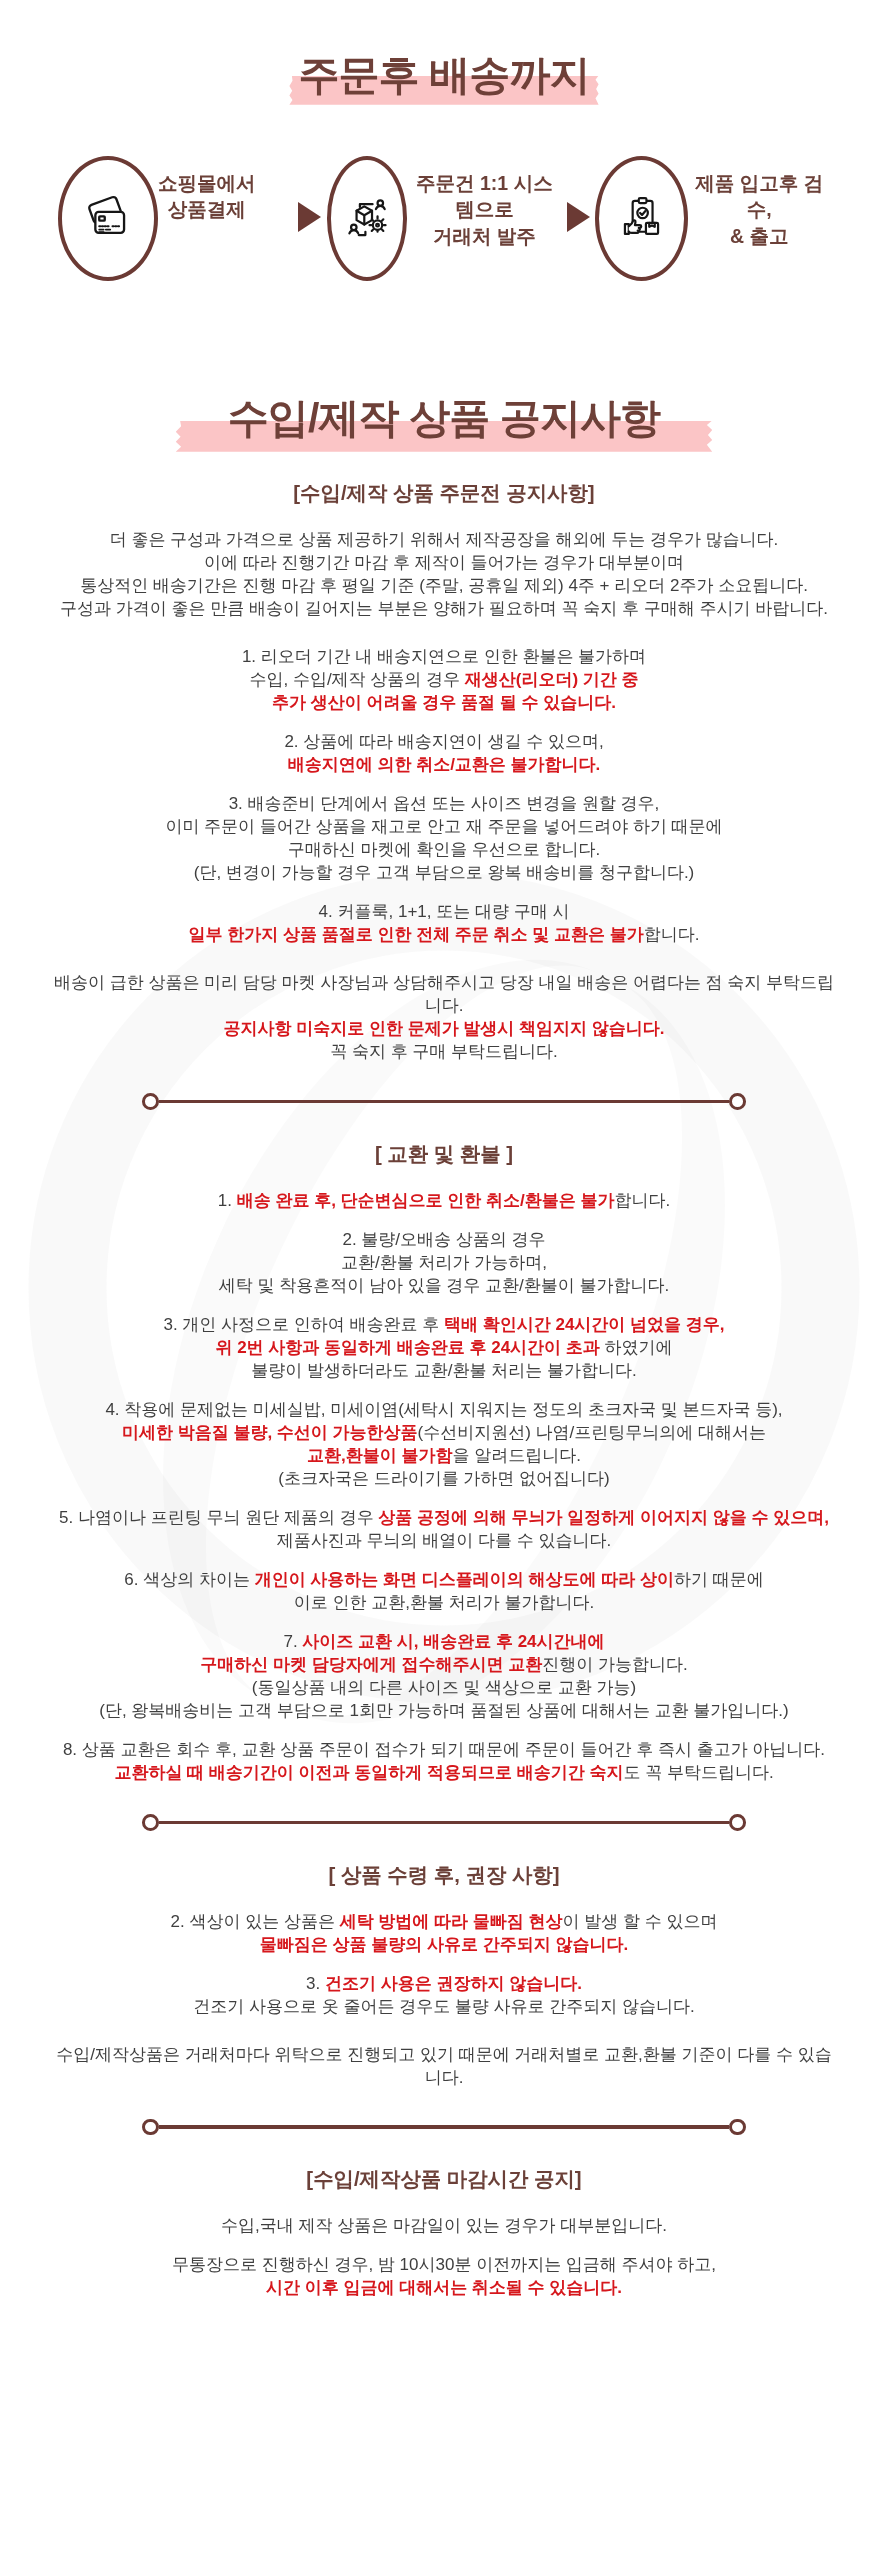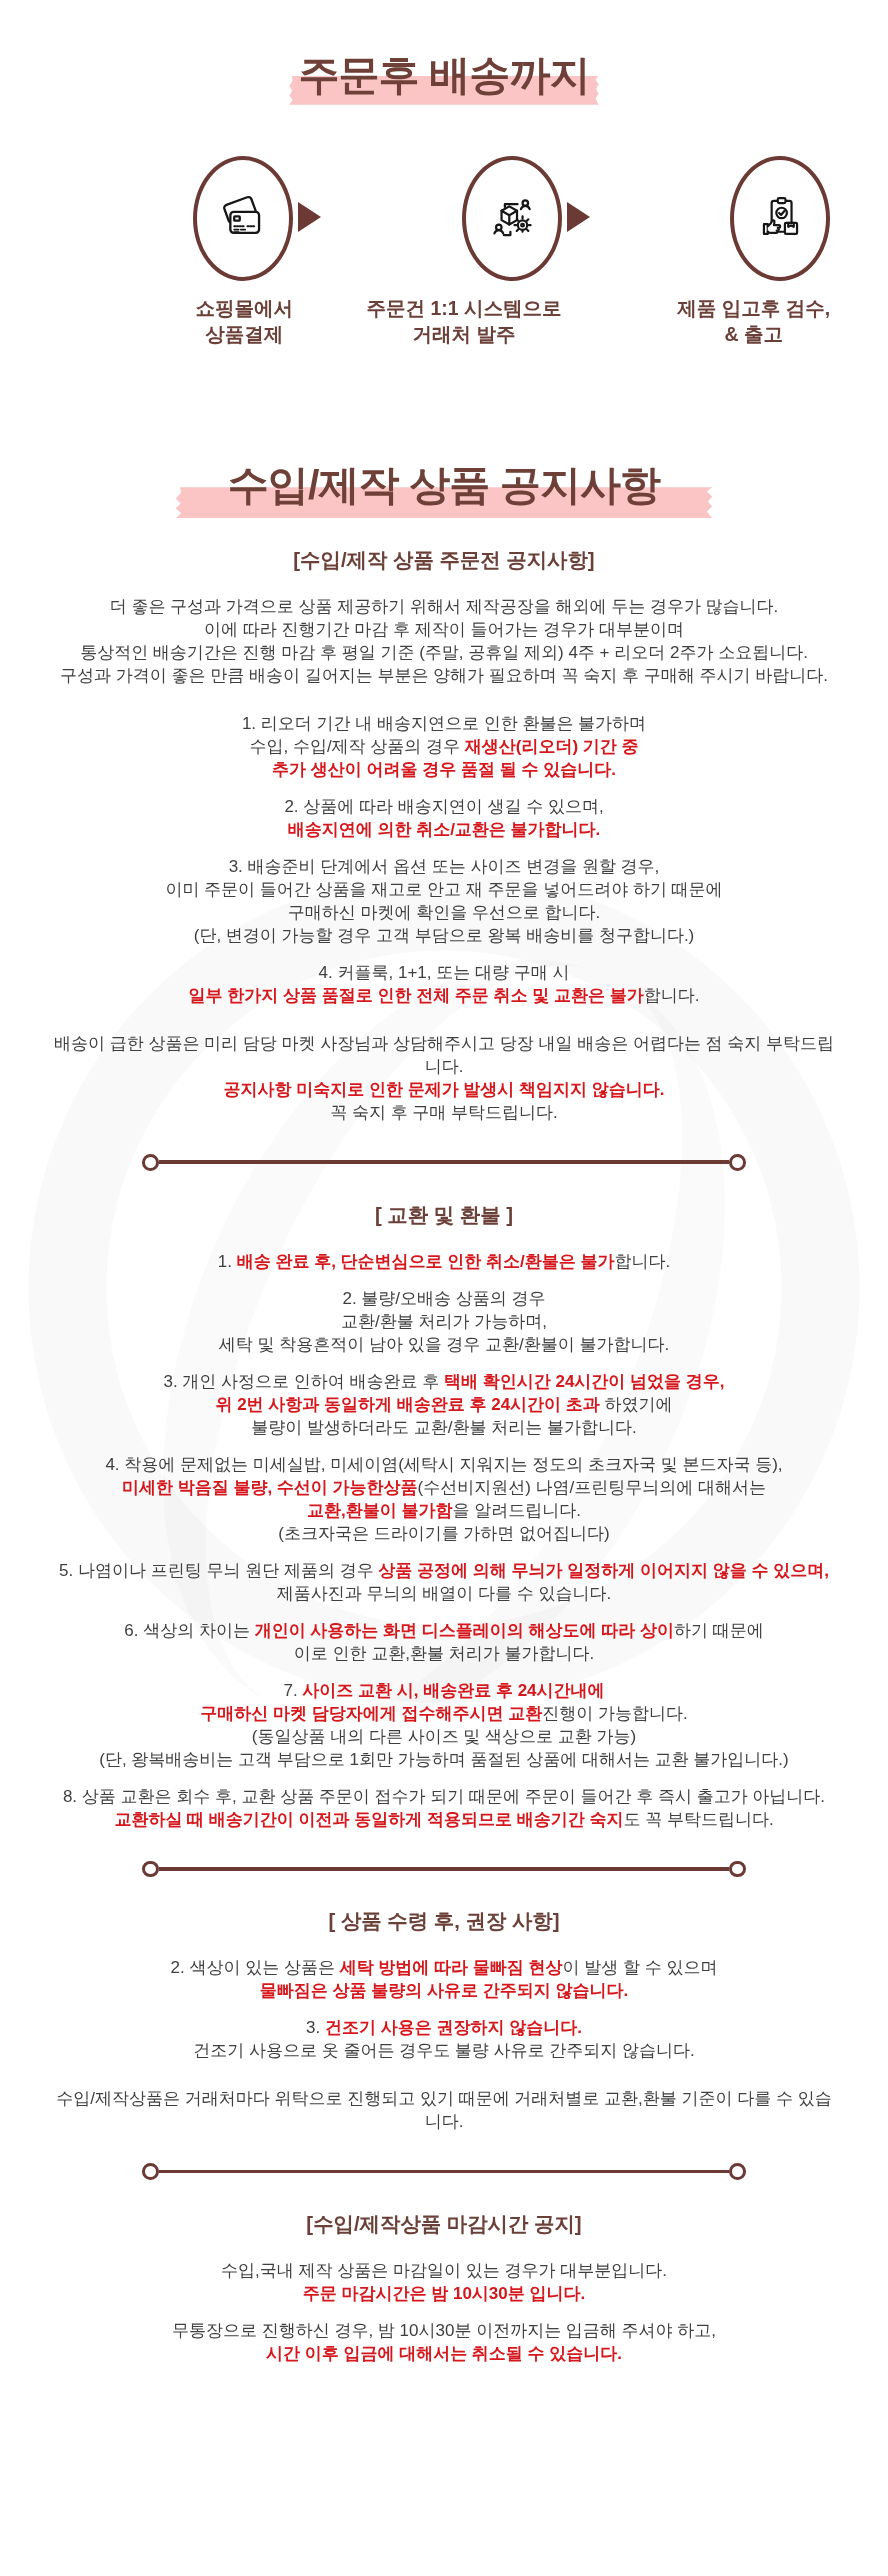"쇼핑몰에서" .step { align-items: flex-end -> flex-start; flex-direction: column -> row }
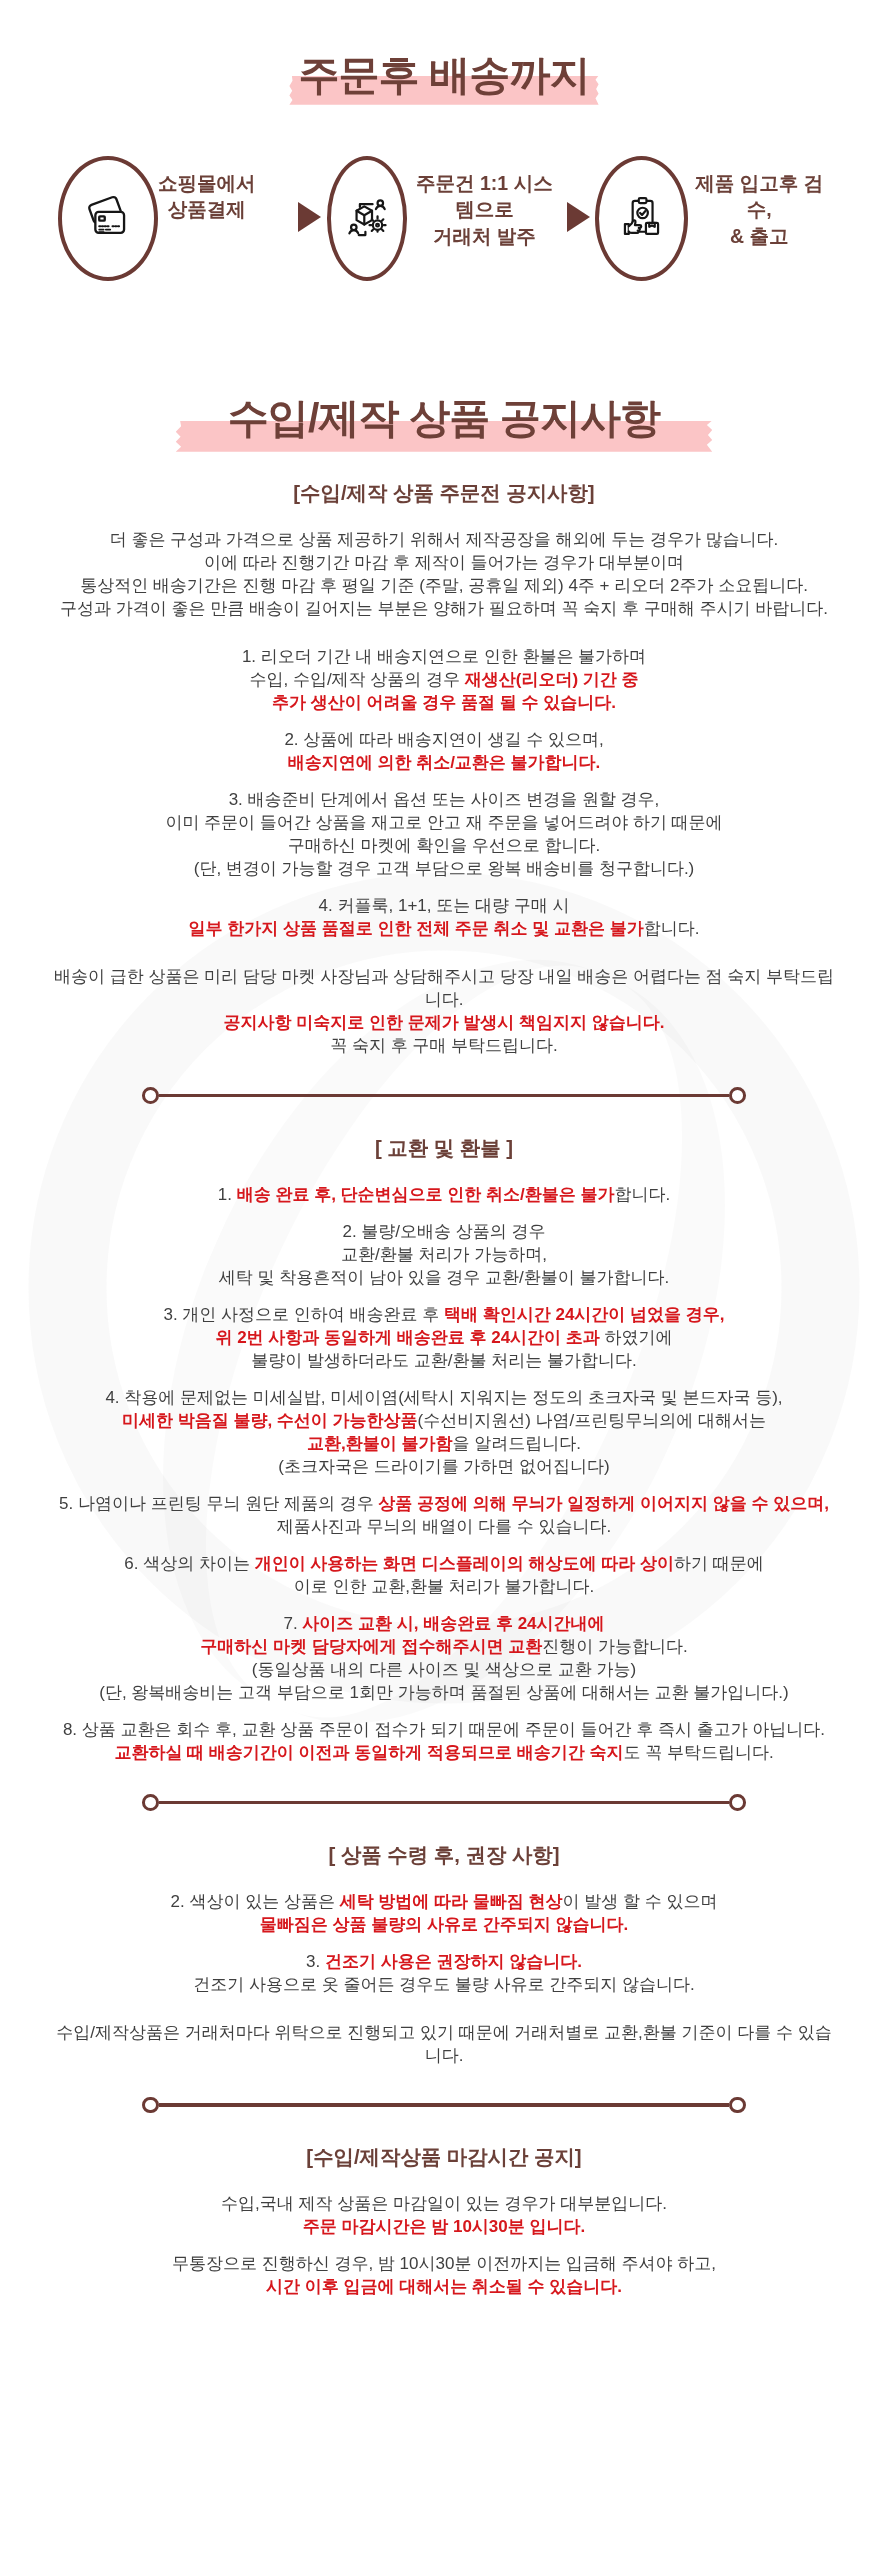"더 좋은 구성과 가격으로 상품" .block { margin: 0 0 14px 0 -> 16px 0 14px 0 }
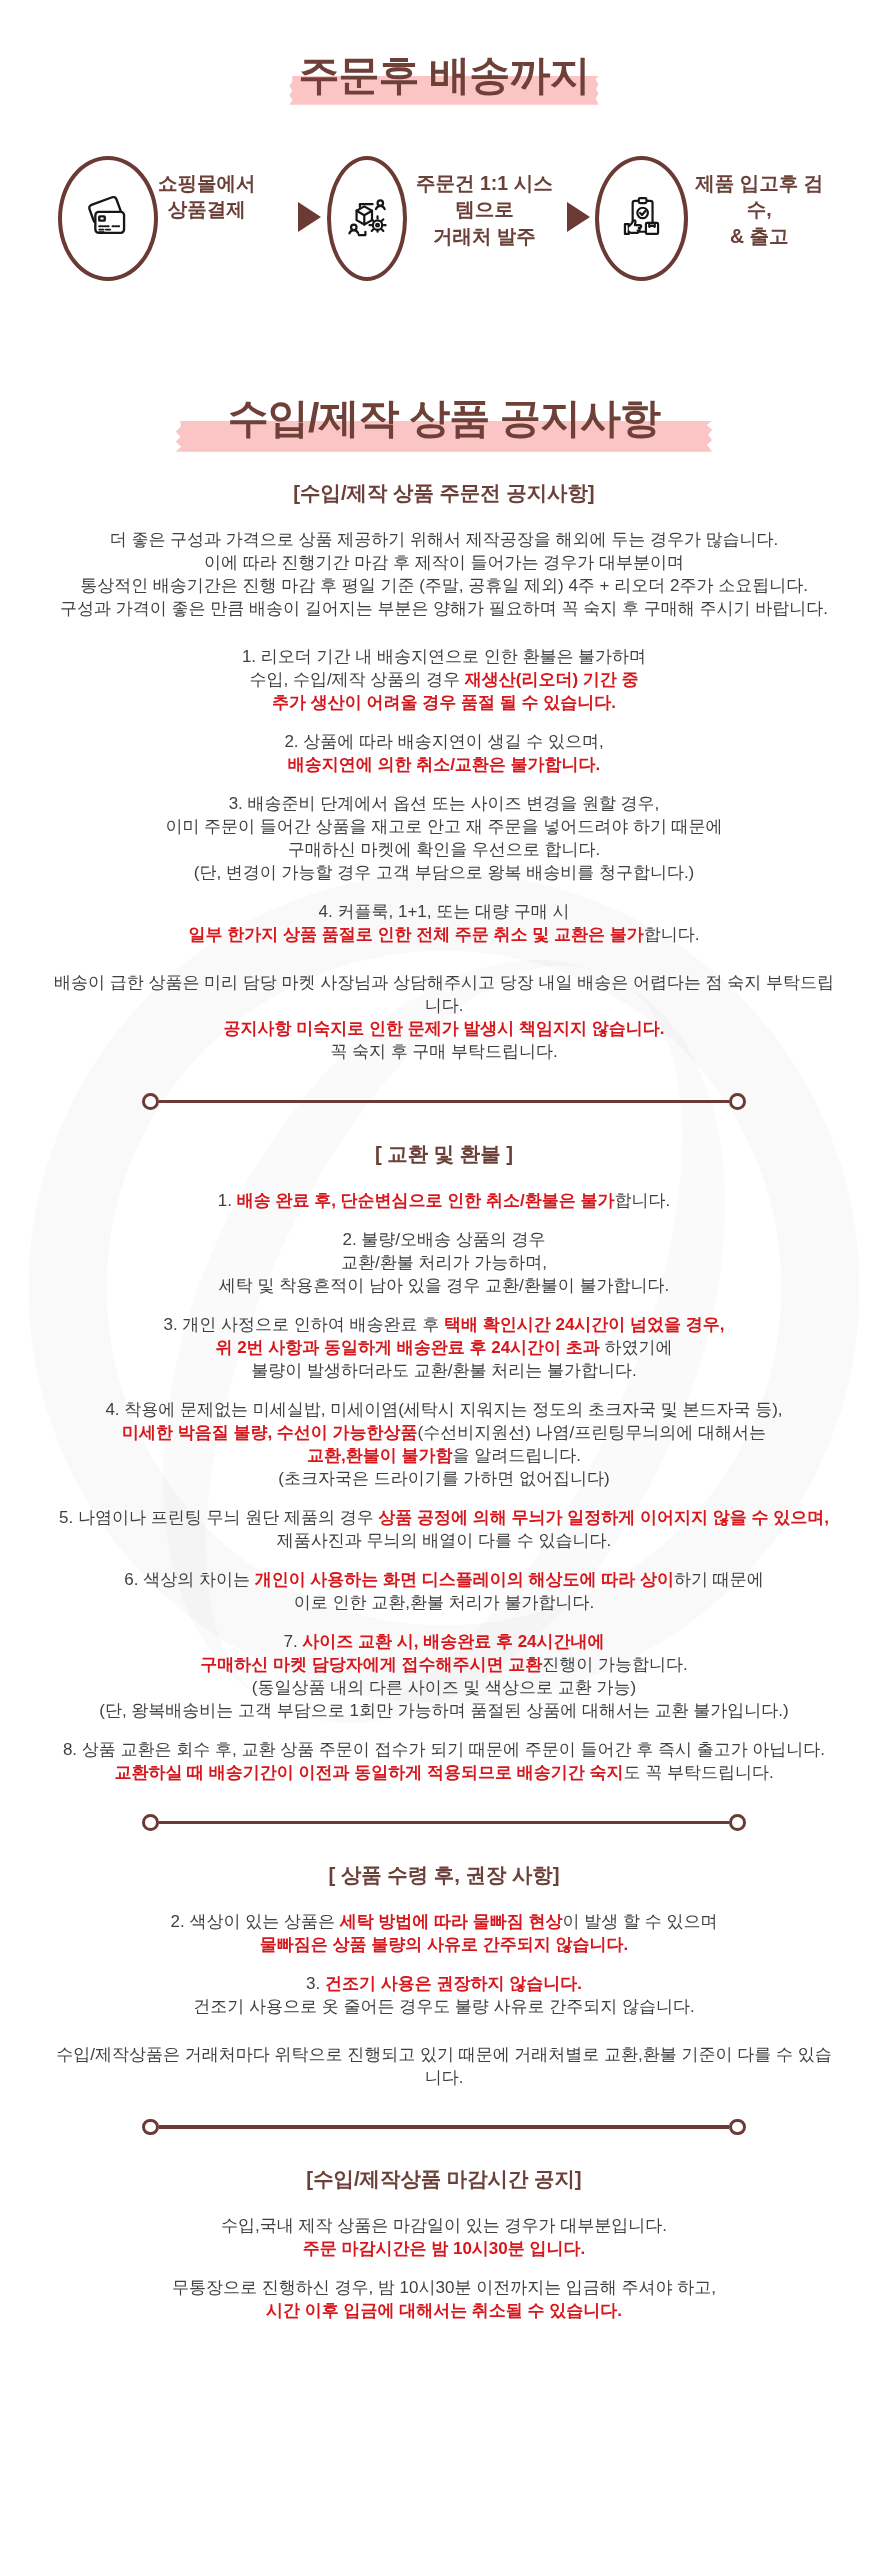"주문 마감시간은 밤 10시30분 입니다." div.line { html: <div><span>주문 마감시간은 밤 10시30분 입니다.</span></div> -> none }
